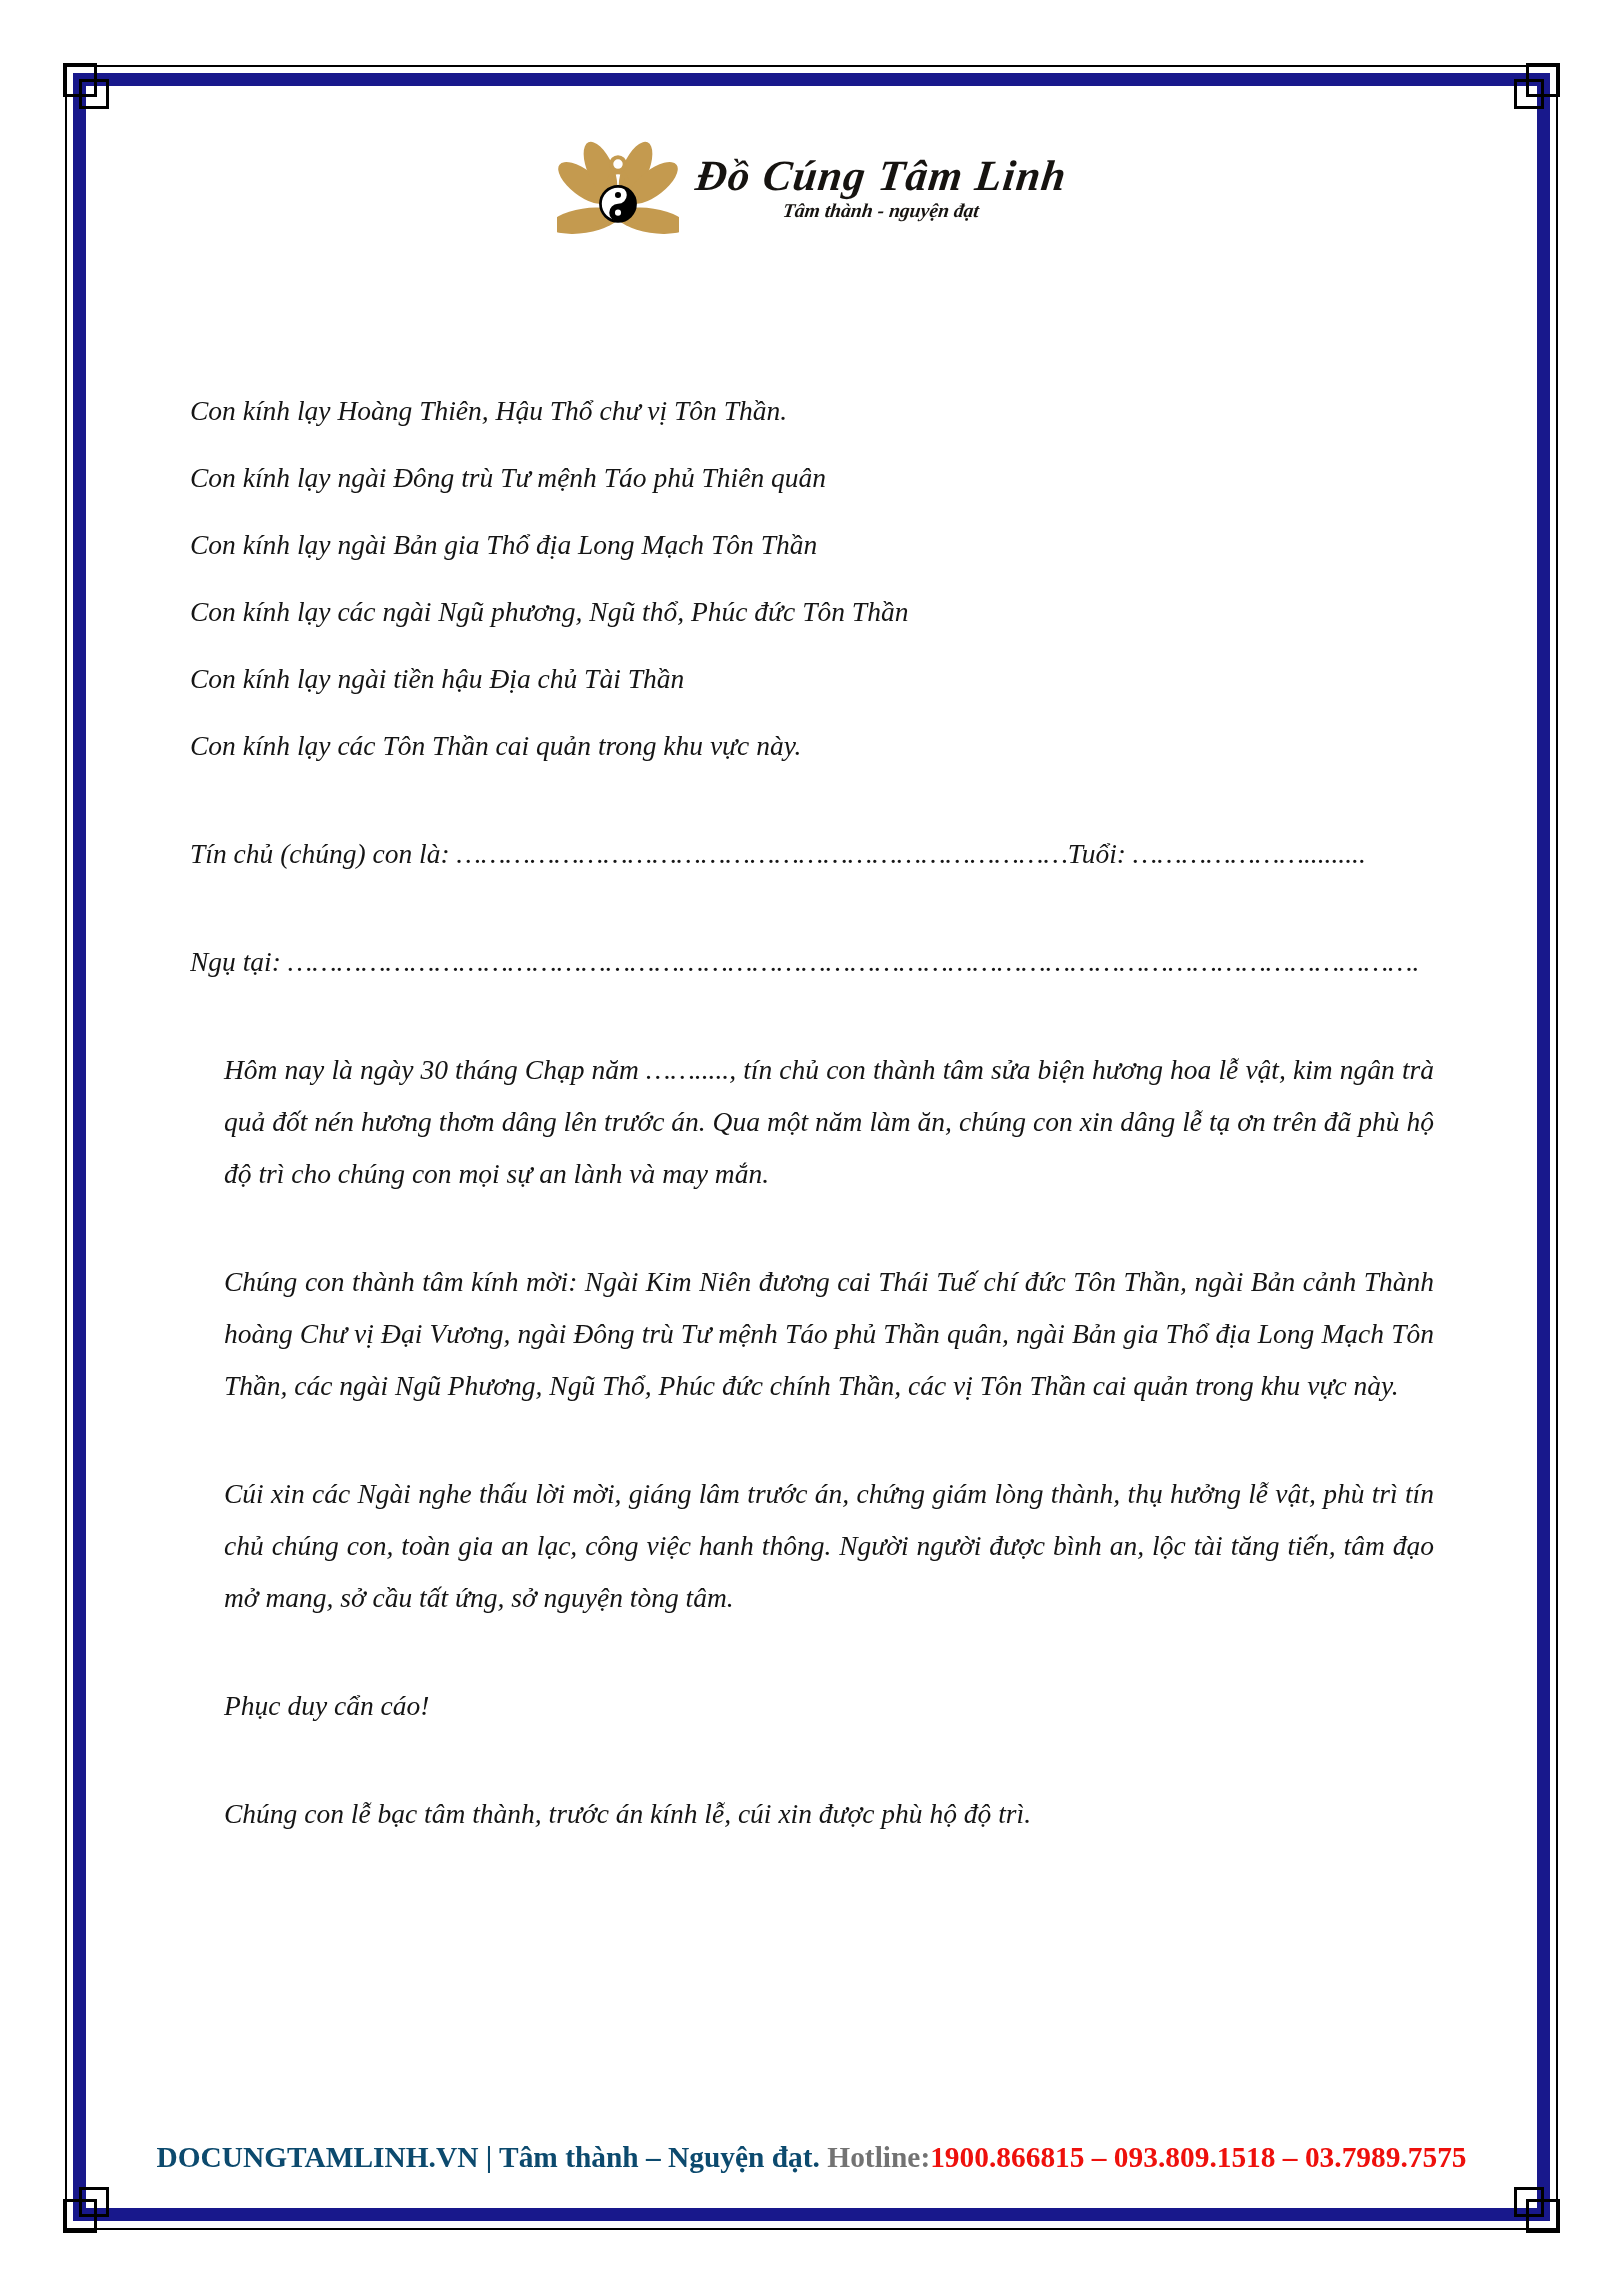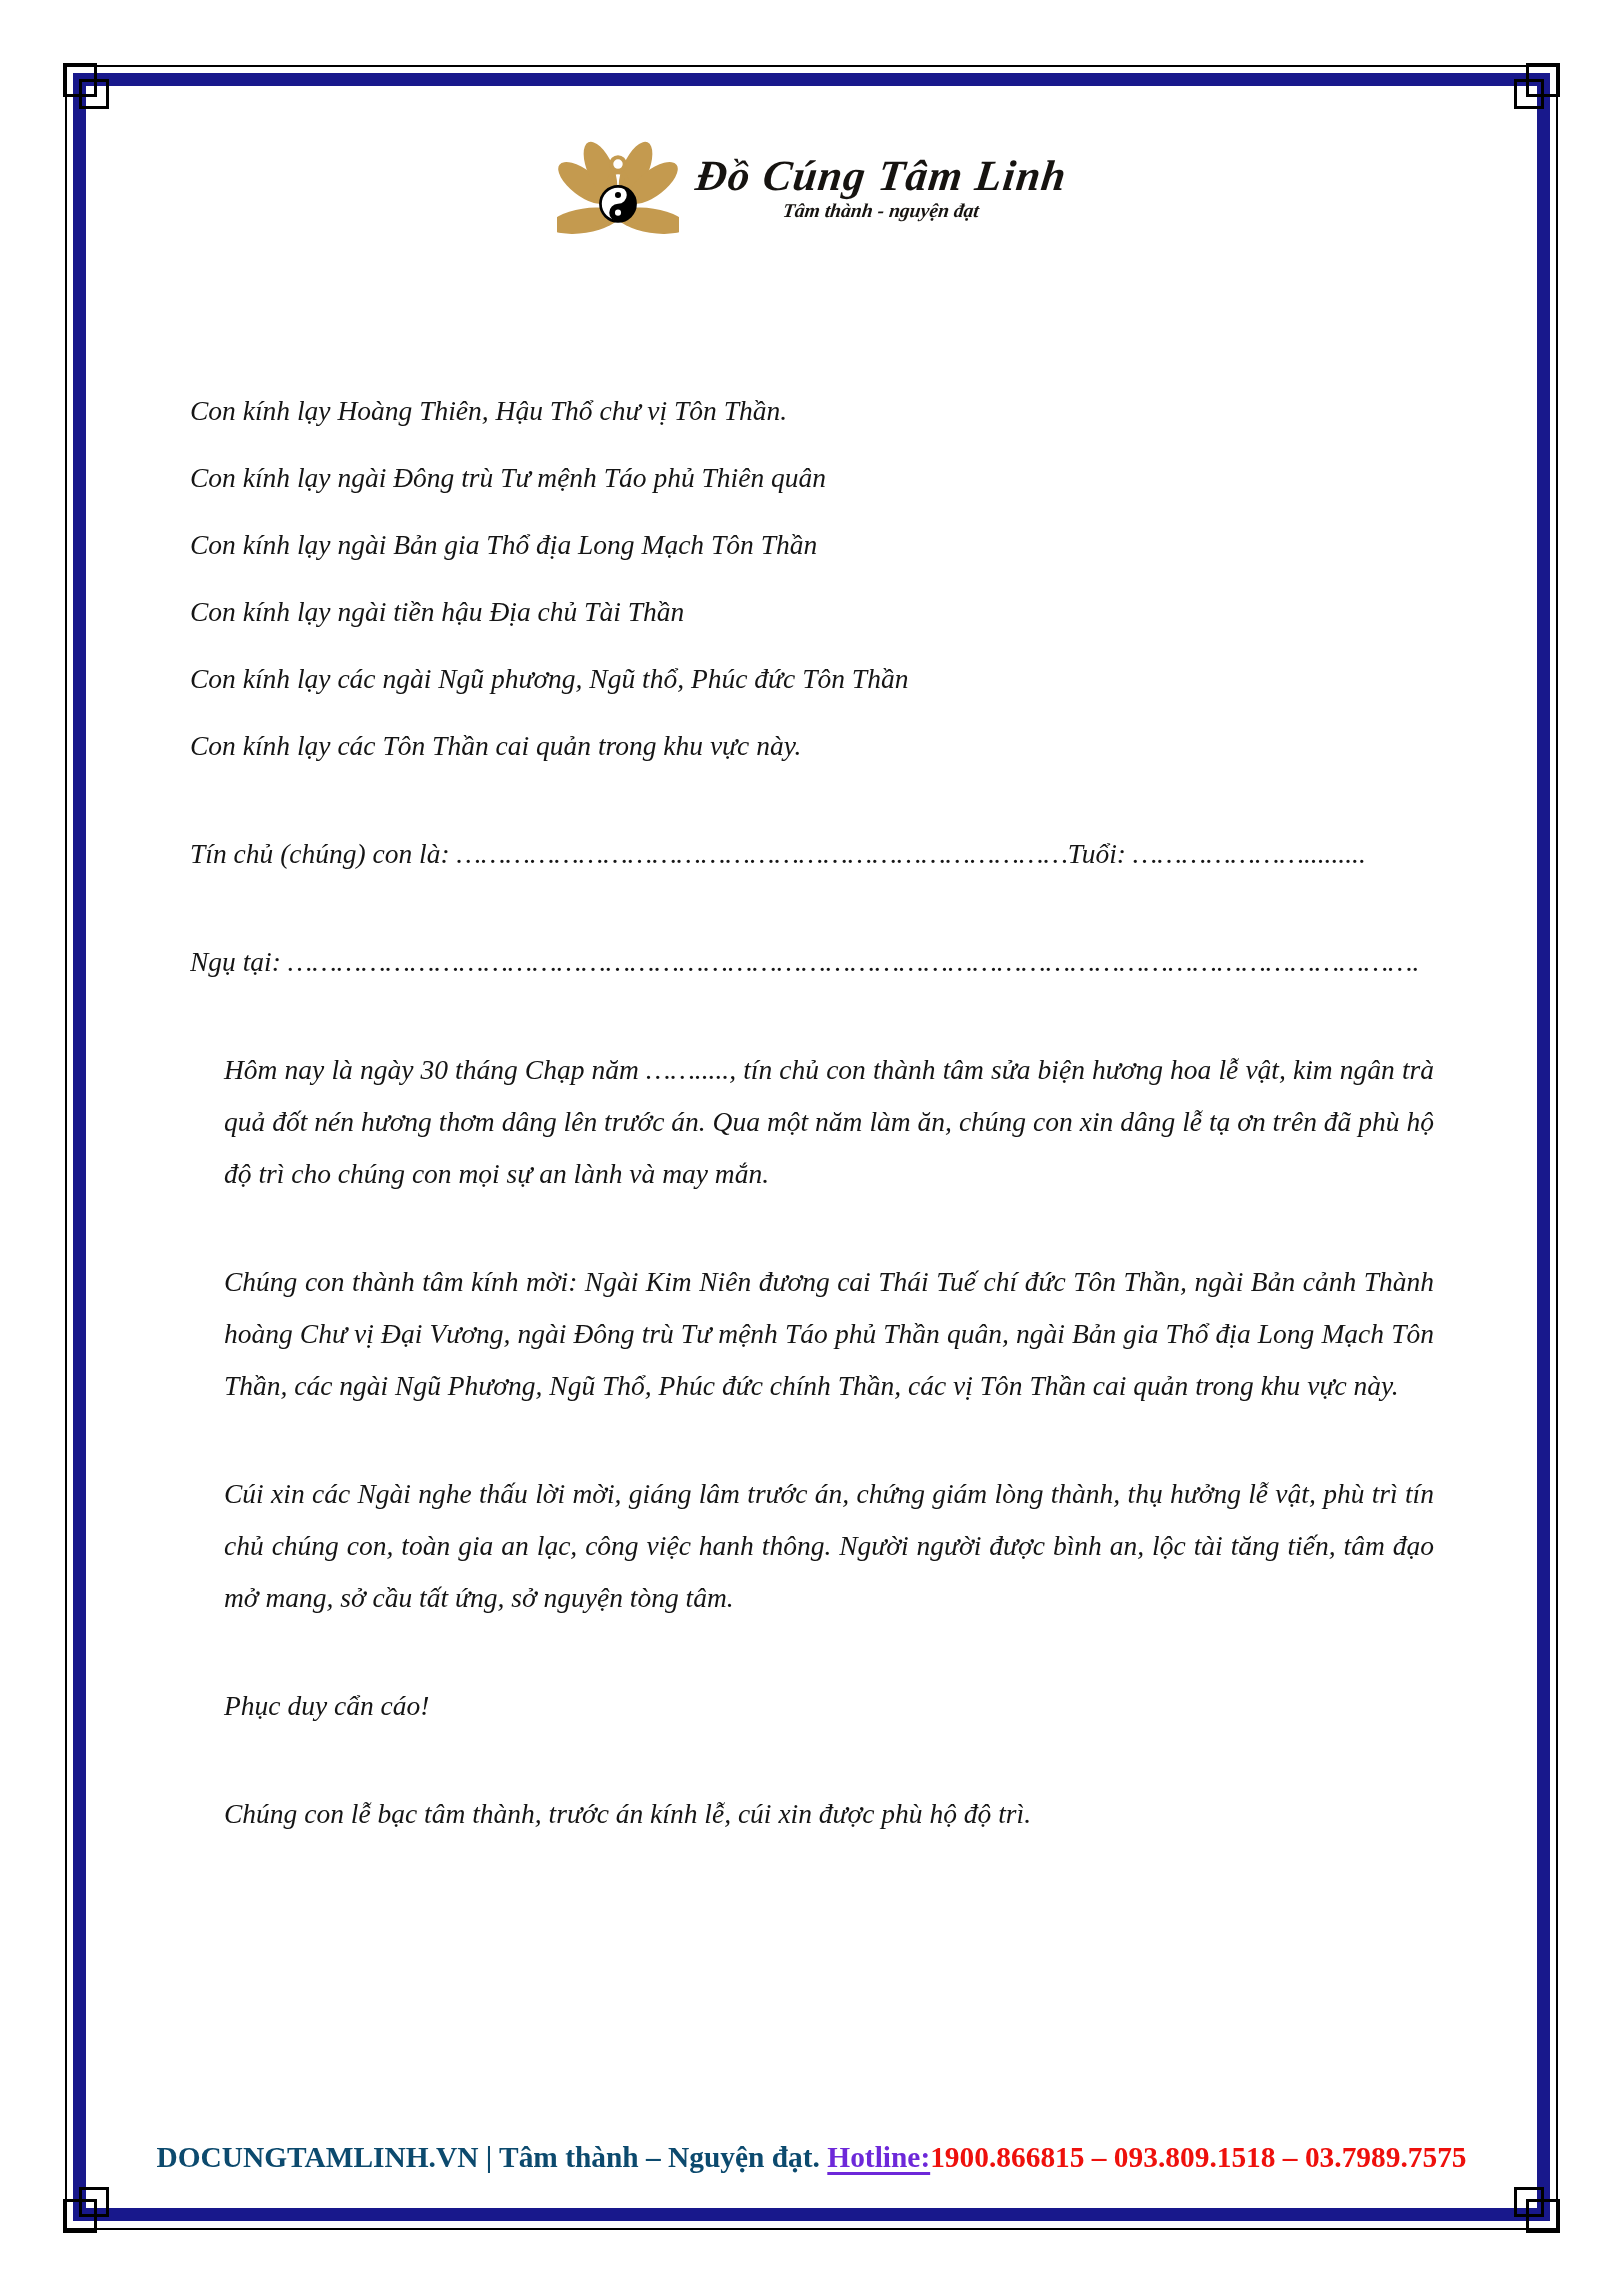"Con kính lạy ngài tiền" p.salutation { order: before "Con kính lạy các ngài" -> after "Con kính lạy các ngài" }
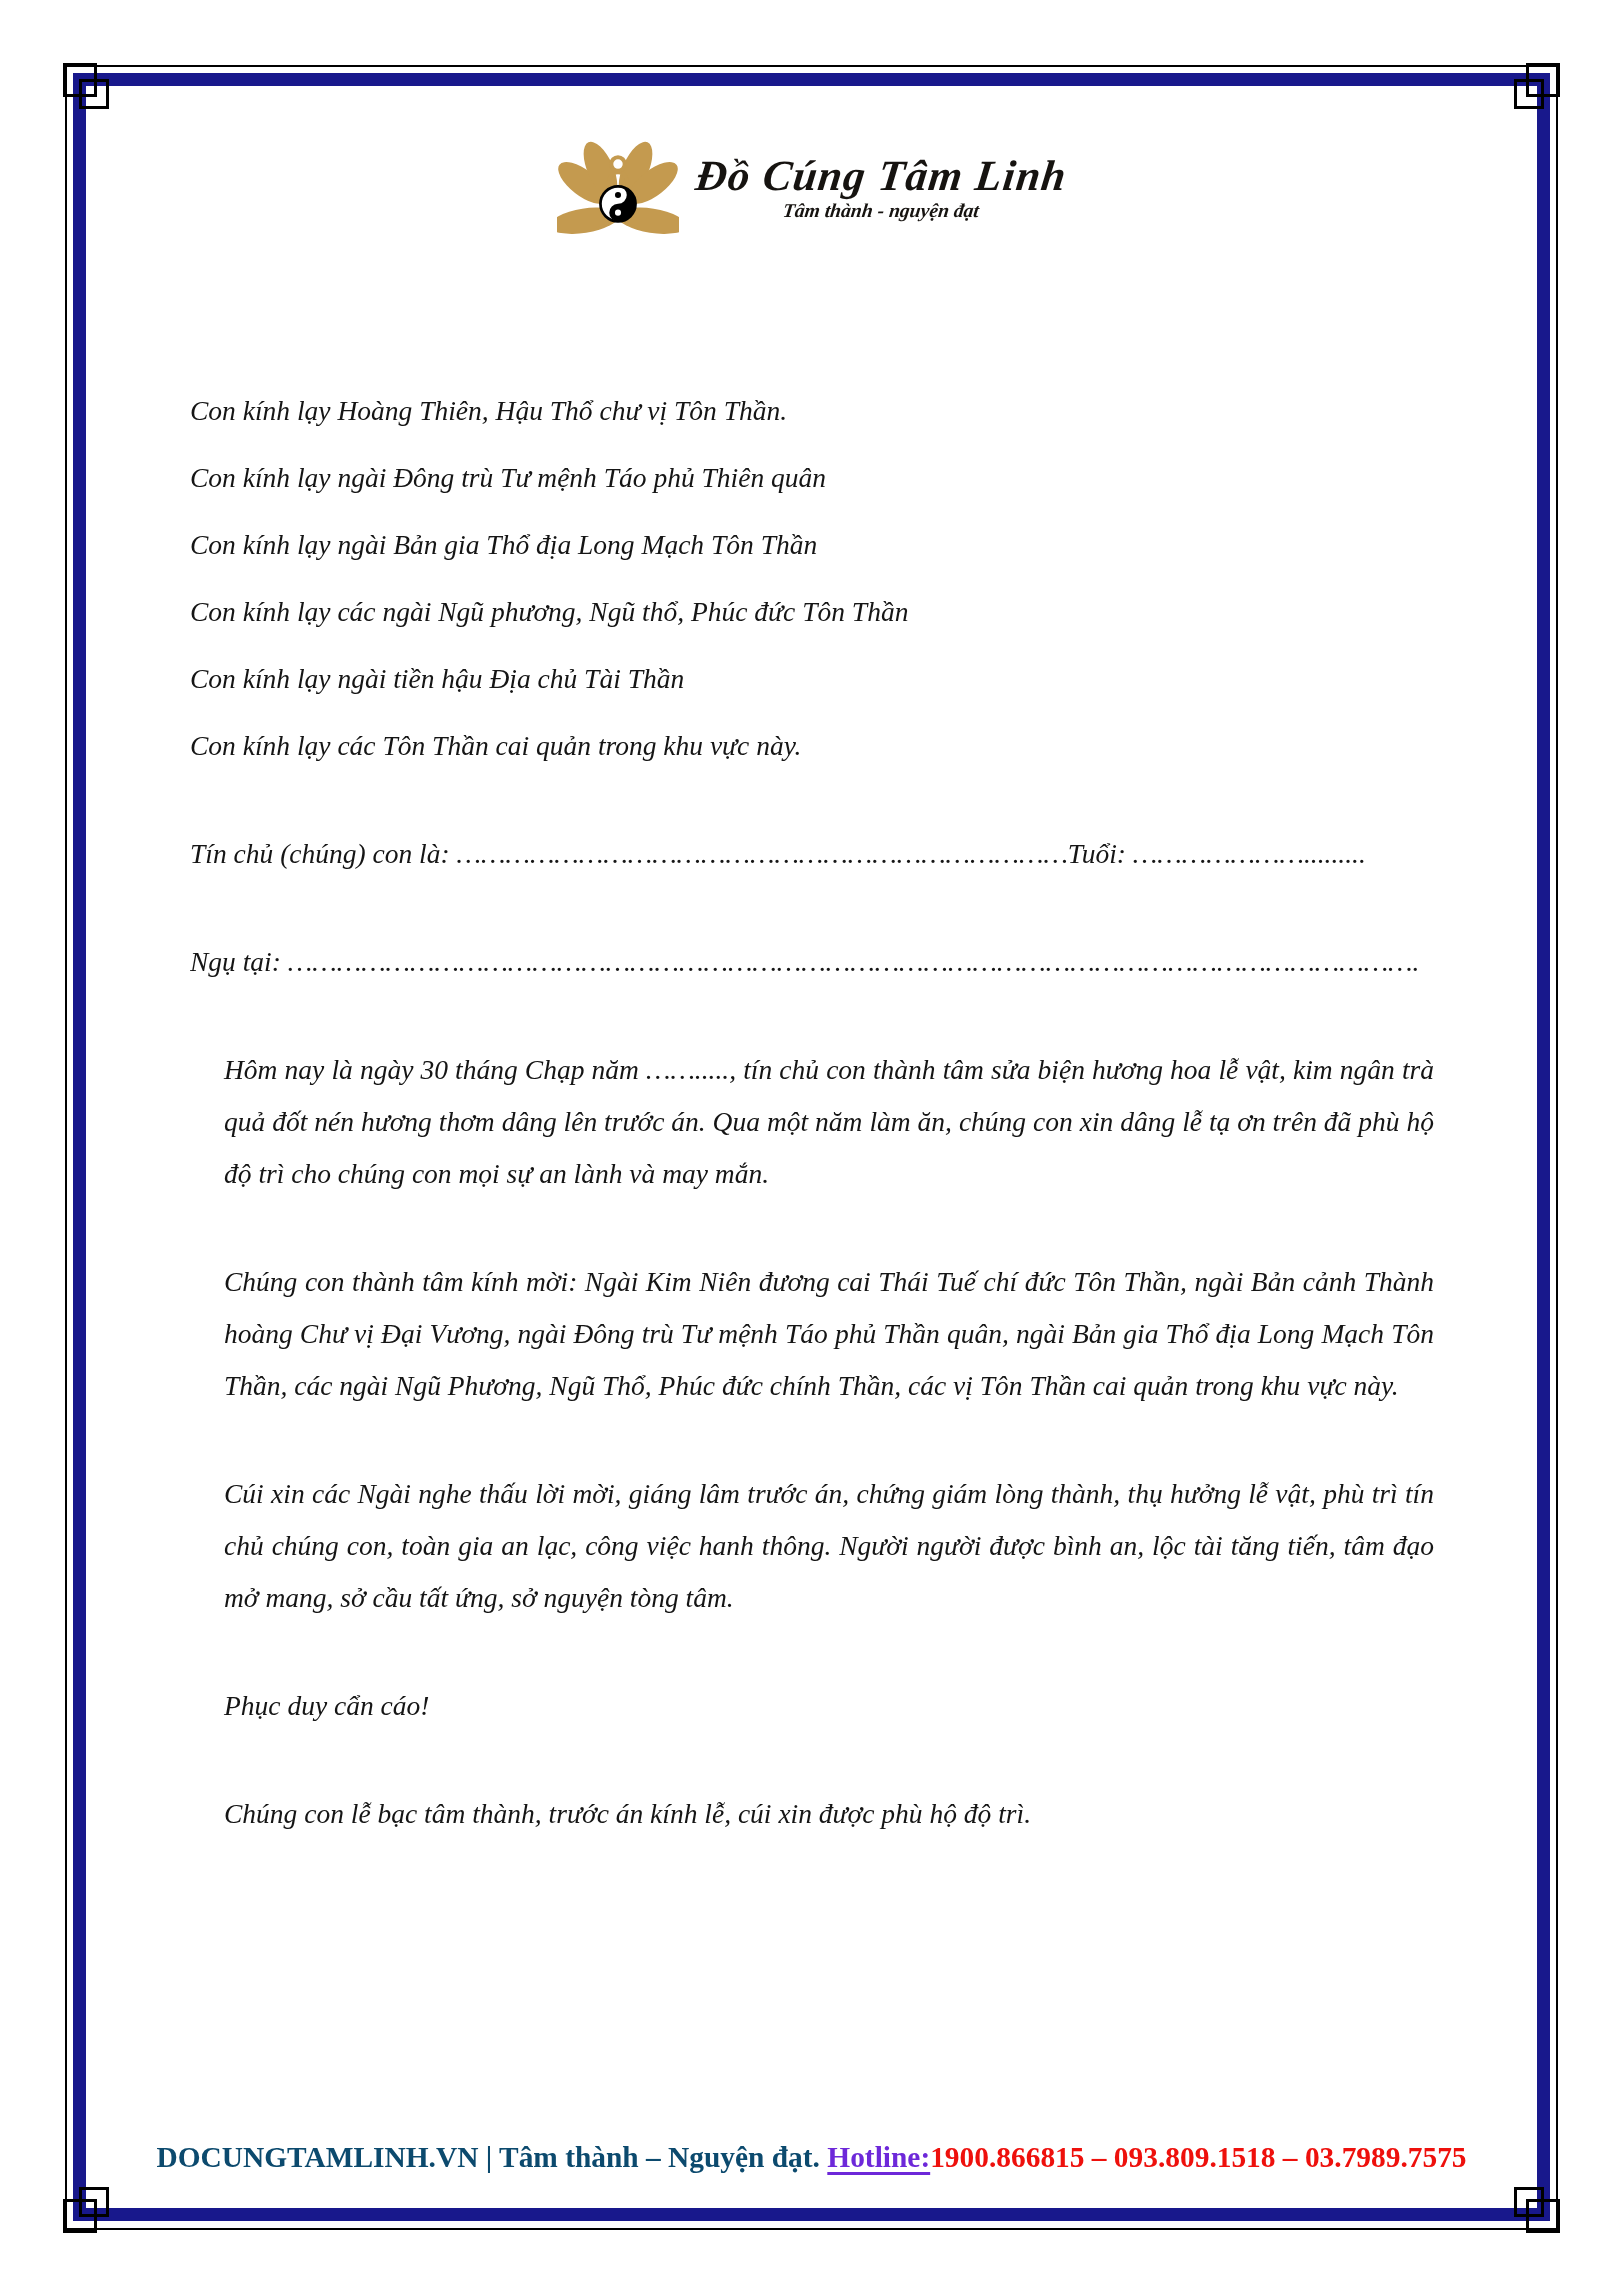"Hotline:" .f-hotline { color: #6d28d9 -> #737373; text-decoration: underline -> none }
